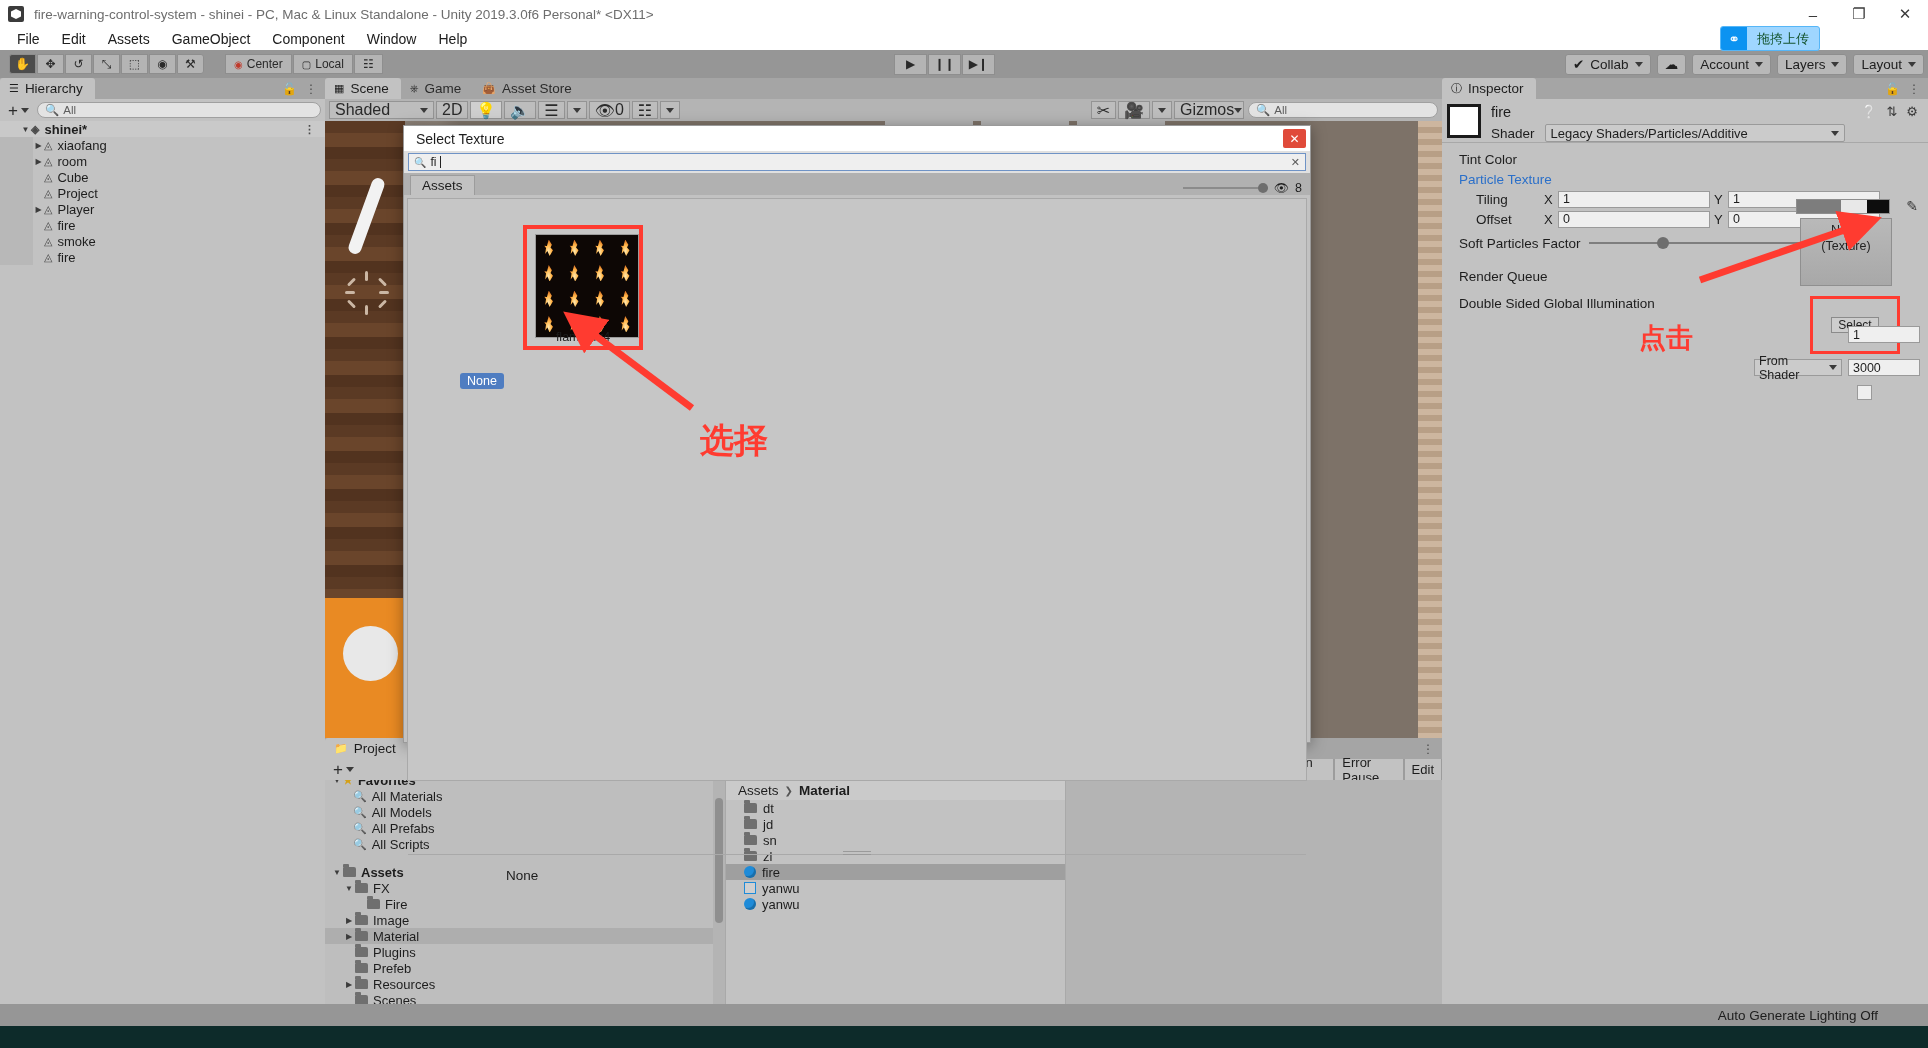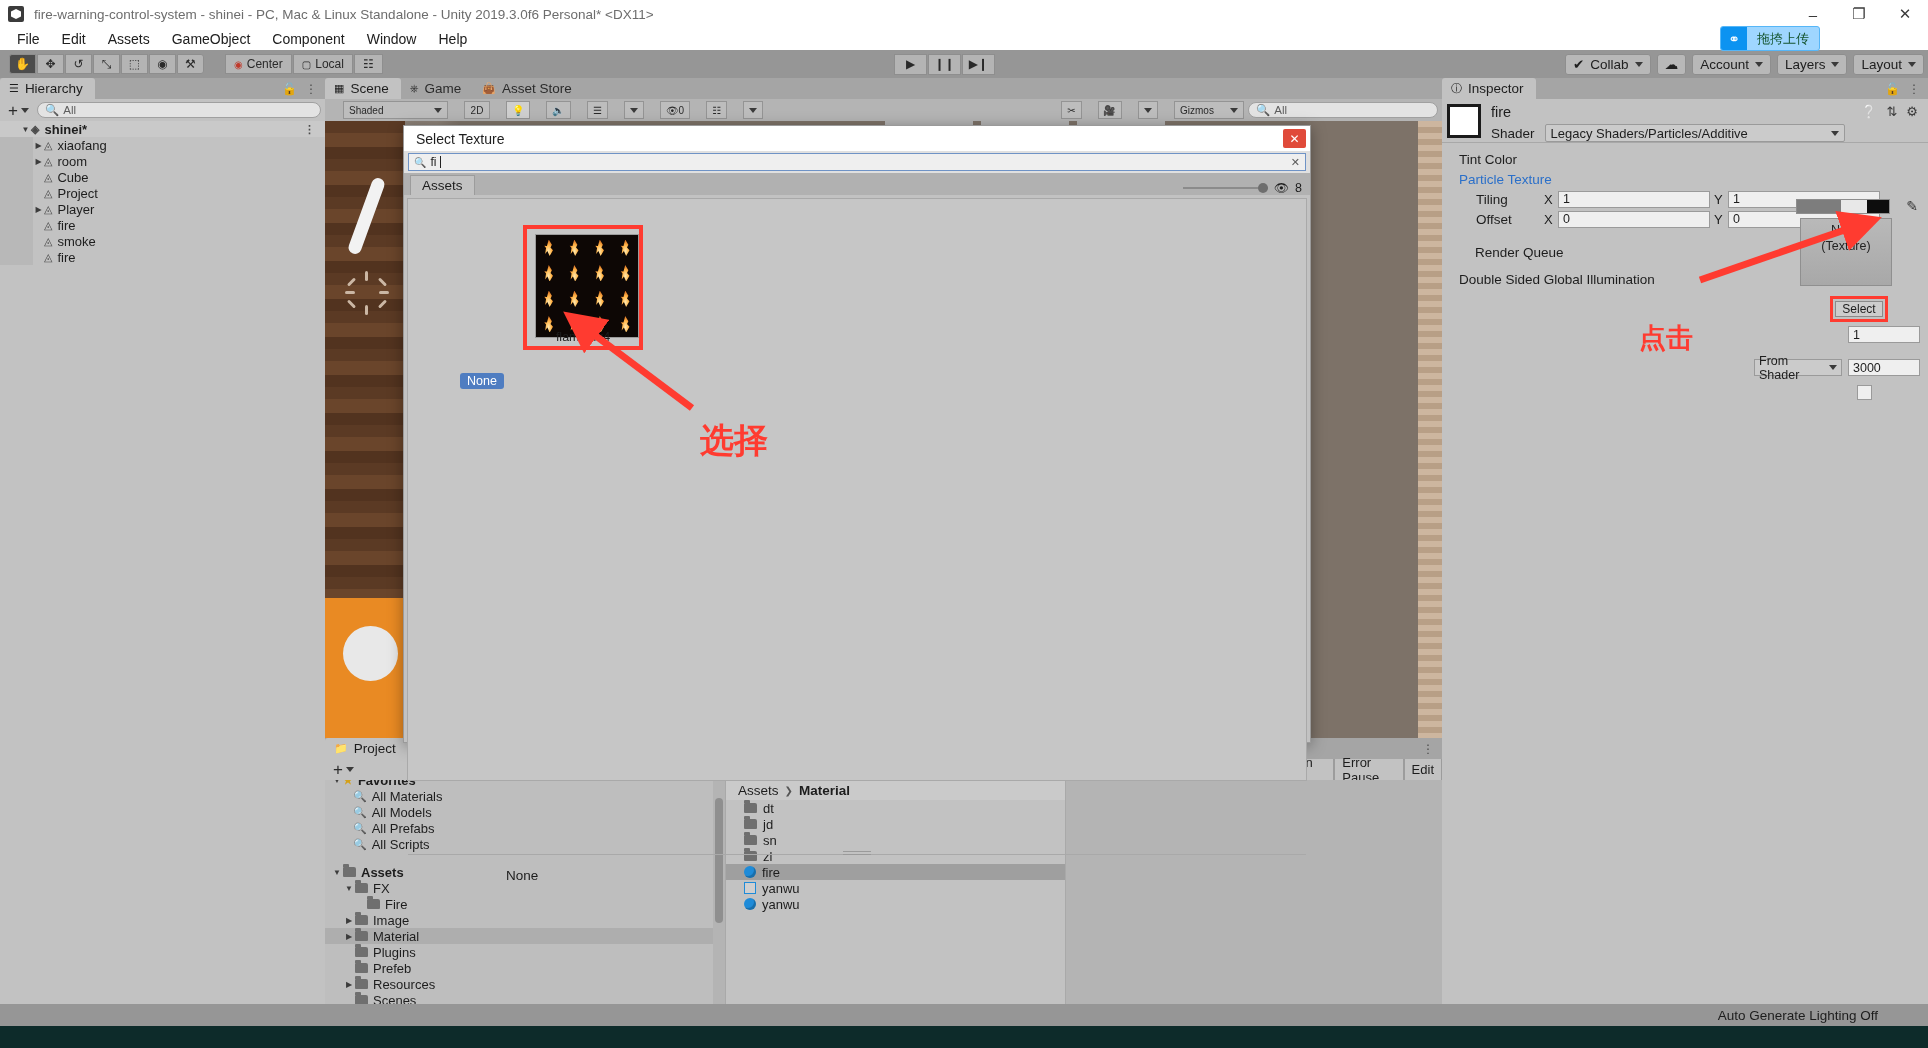"Shaded" .sv-toolrow .sbtn { font-size: 10px -> 16px; margin-left: 16px -> 2px }
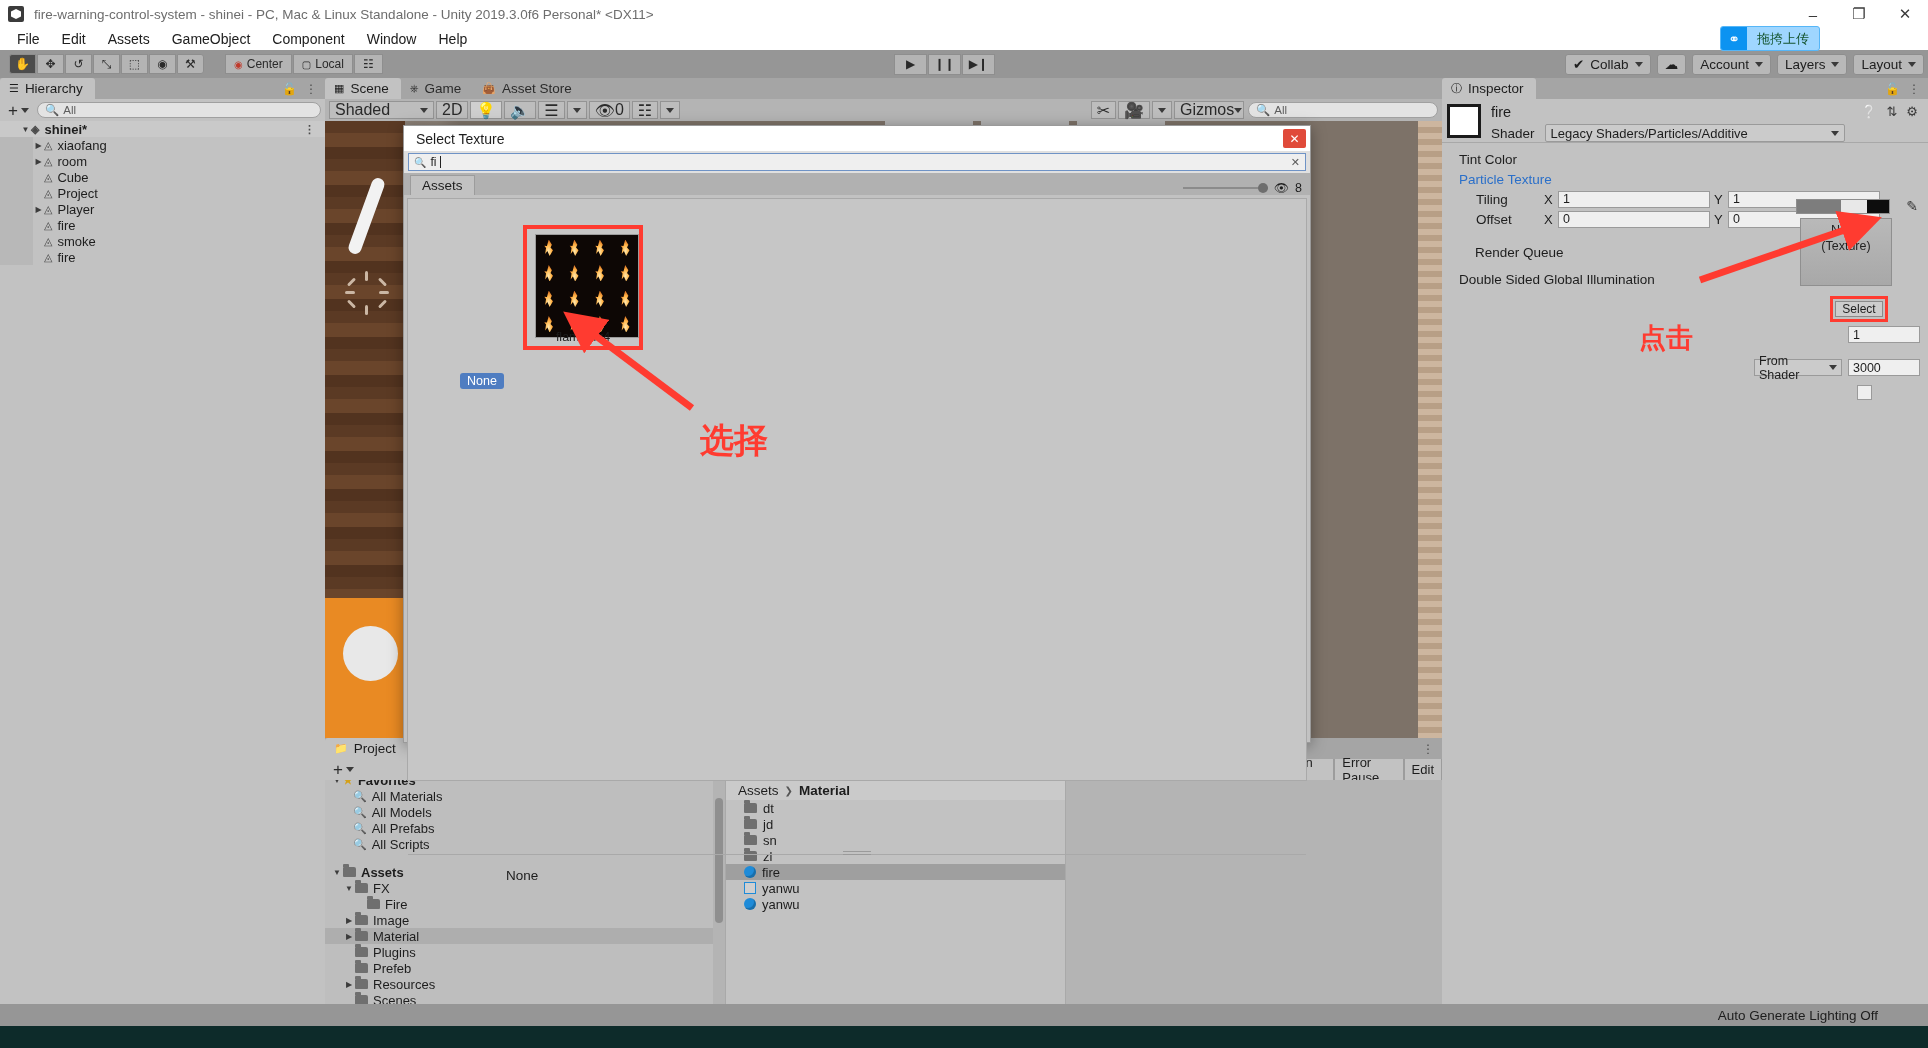"Soft Particles Factor" div.spf-row { html: none -> <div> <span>Soft Particles Factor</span> <div> <div></div> <div></div> </div> </div> }
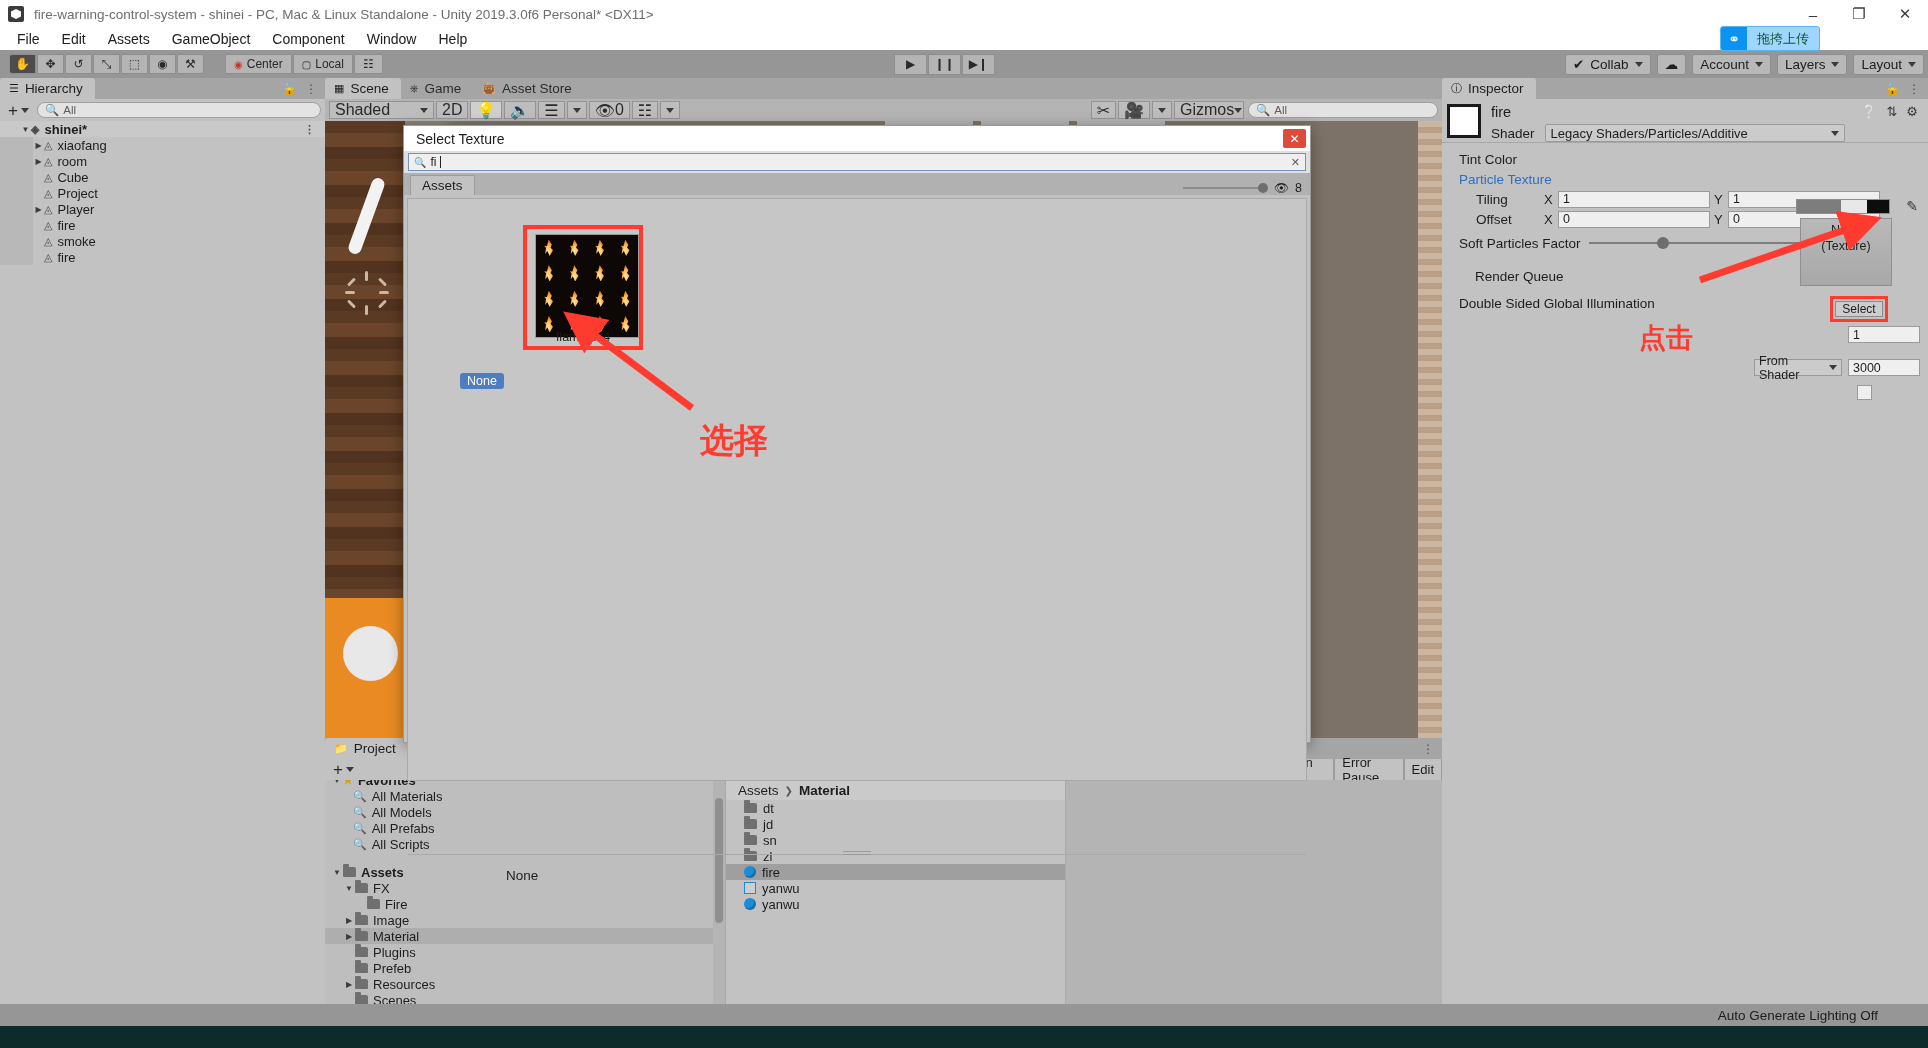"Render Queue" div.row { margin-left: 16px -> none }
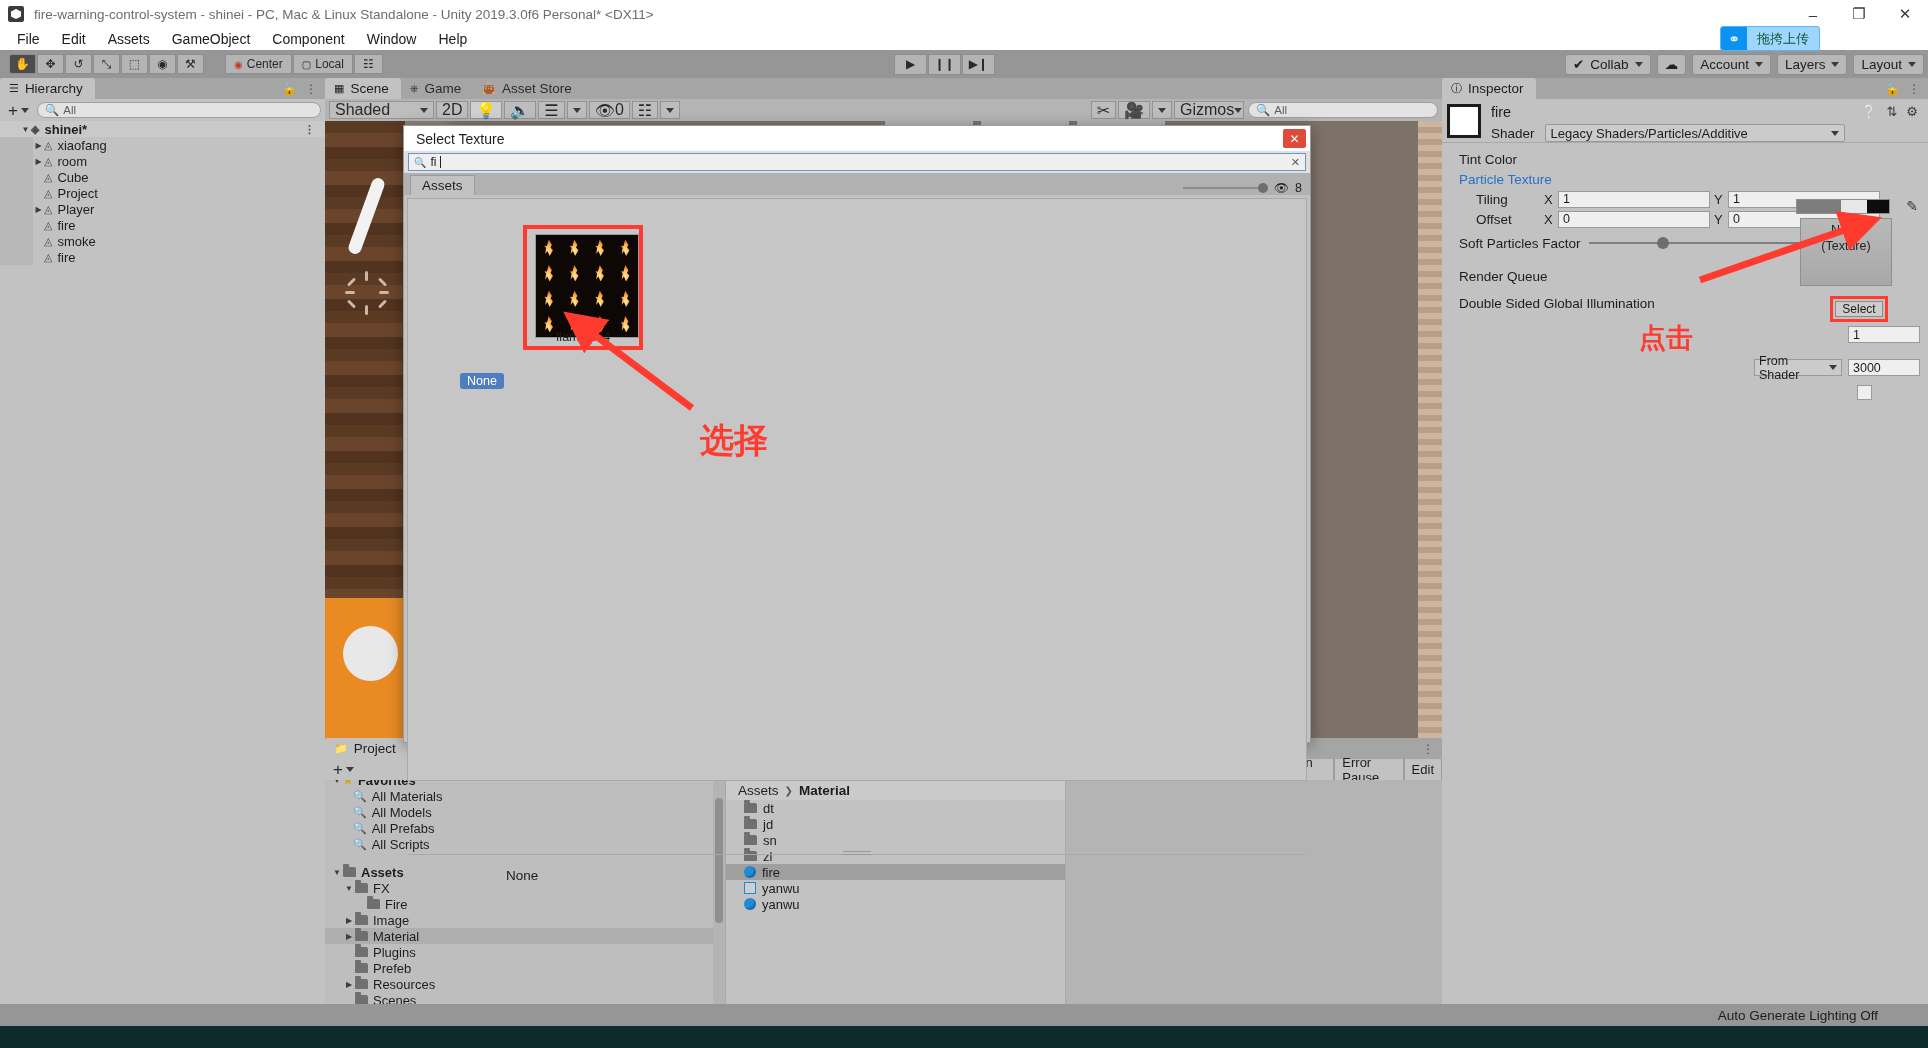"Select" .select-btn-wrap { padding: 2px -> 18px; right: 40px -> 28px }
